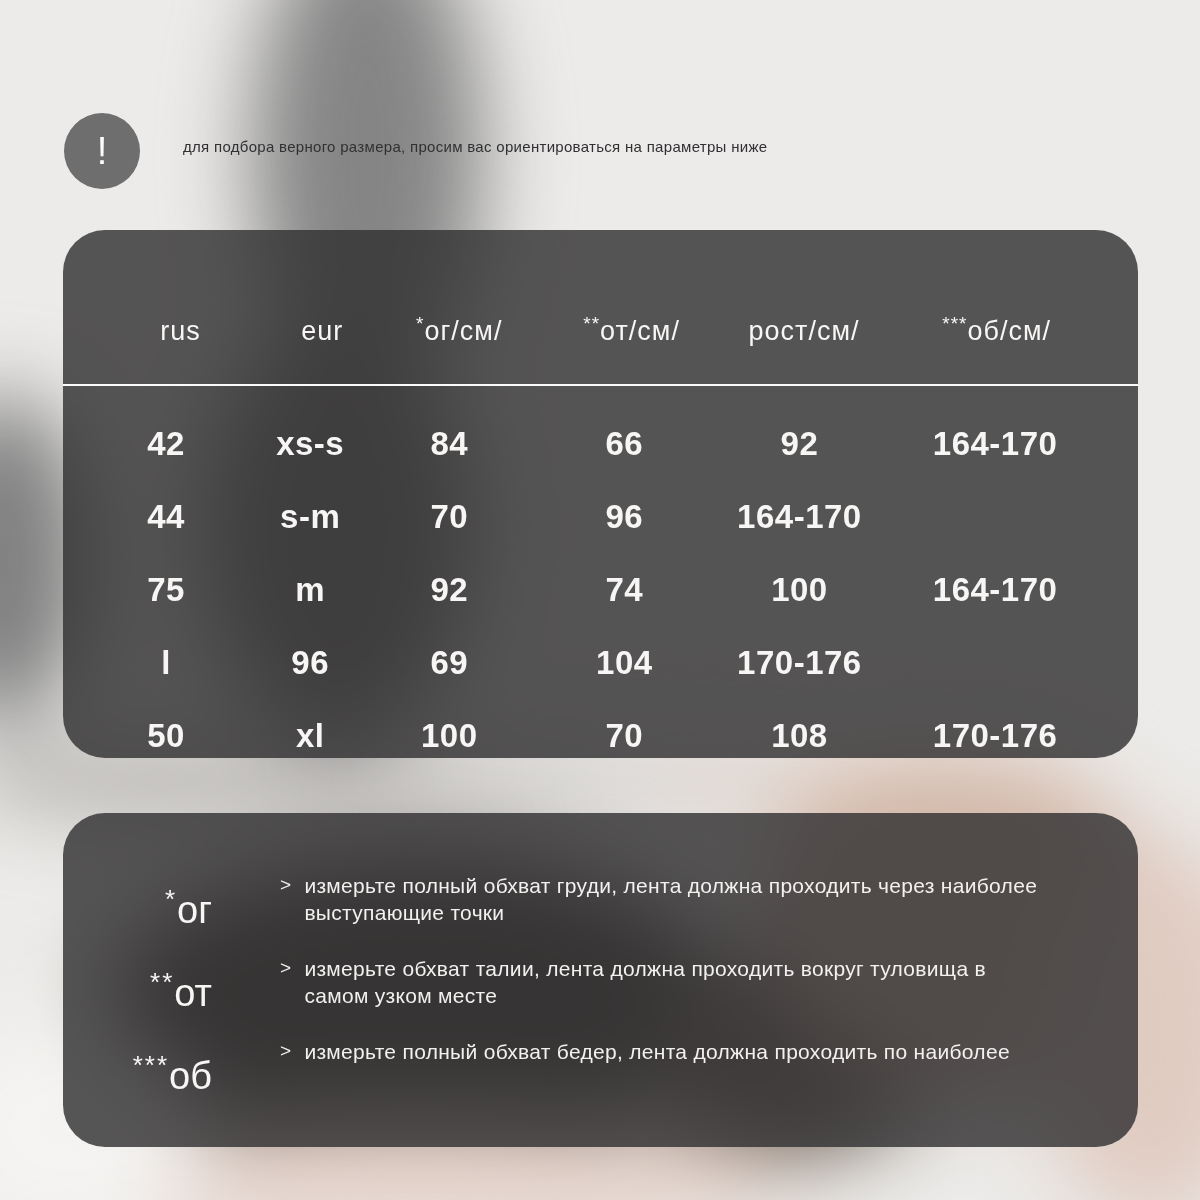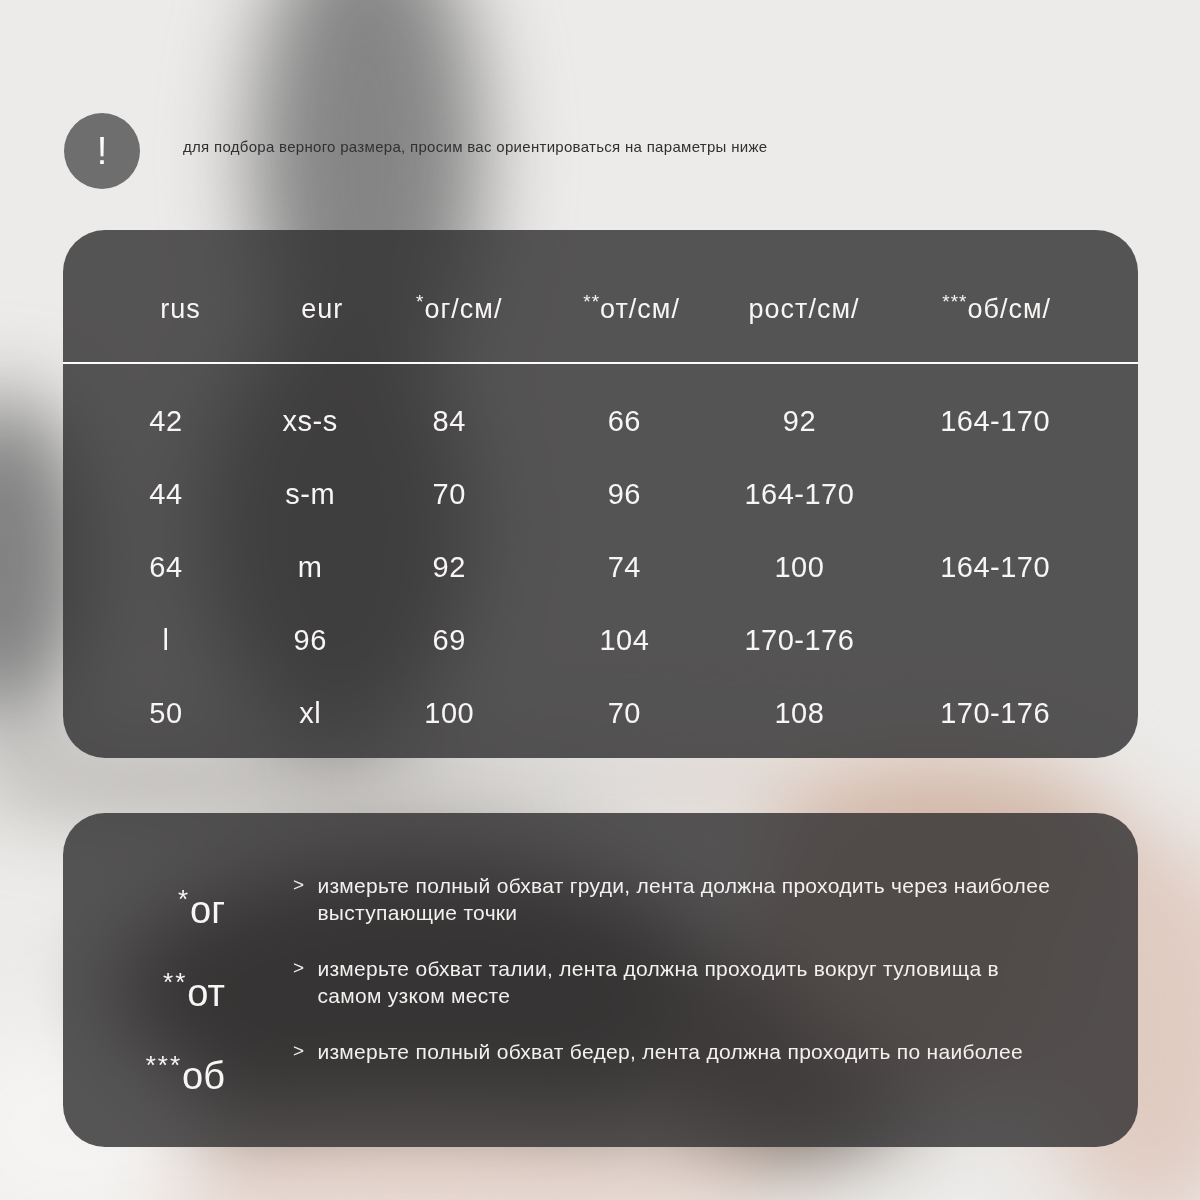"rus" .thead { margin-top: none -> 22px }
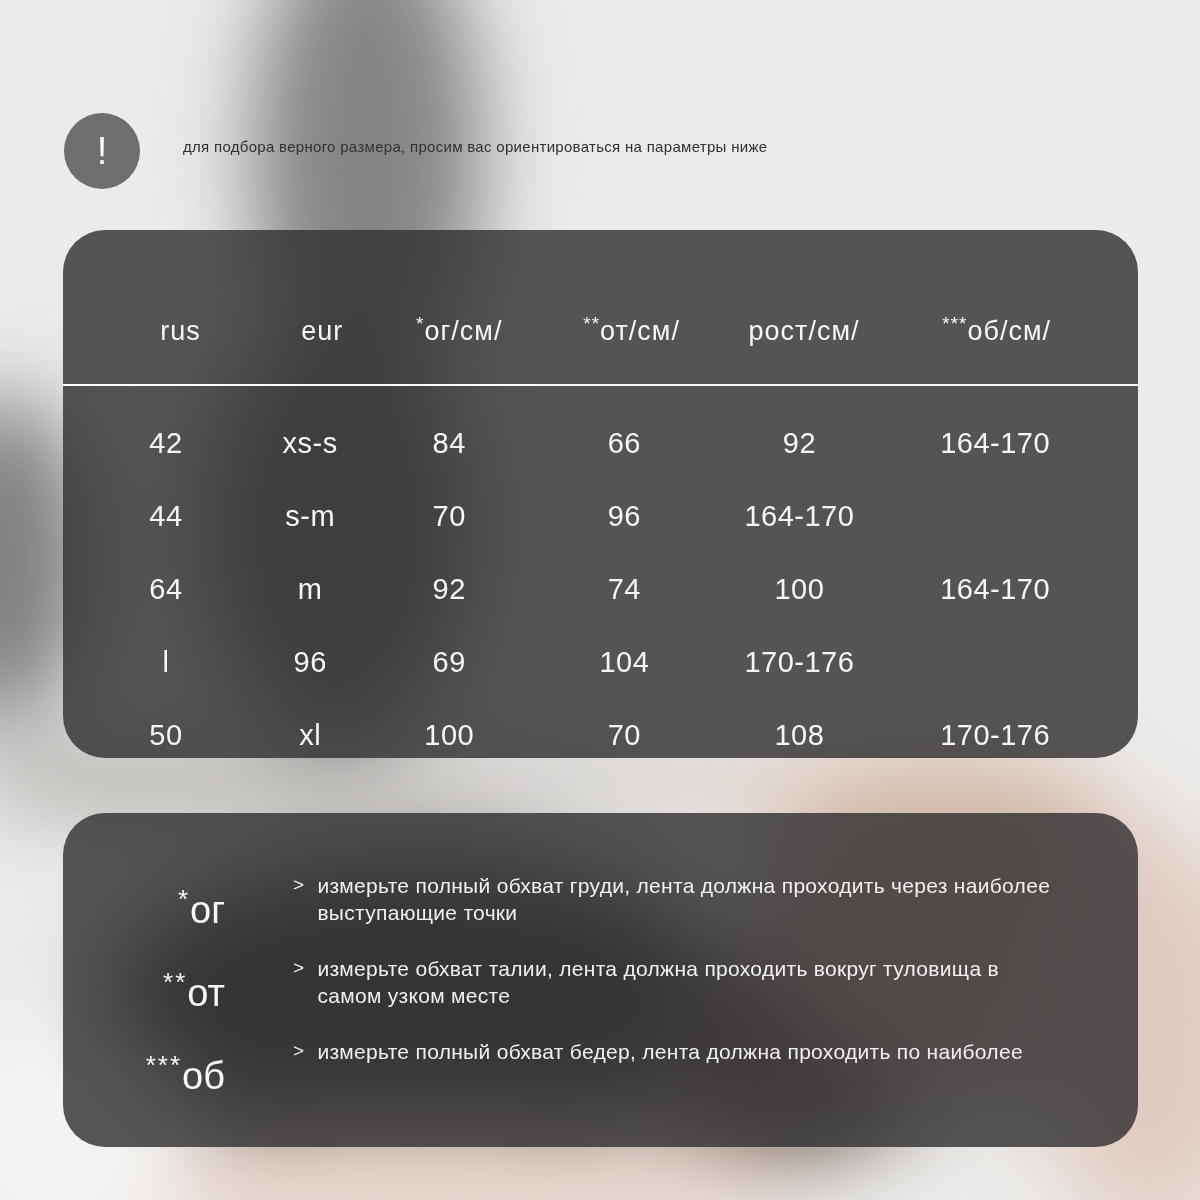"42" .trow { font-size: 29px -> 33px; font-weight: none -> bold }
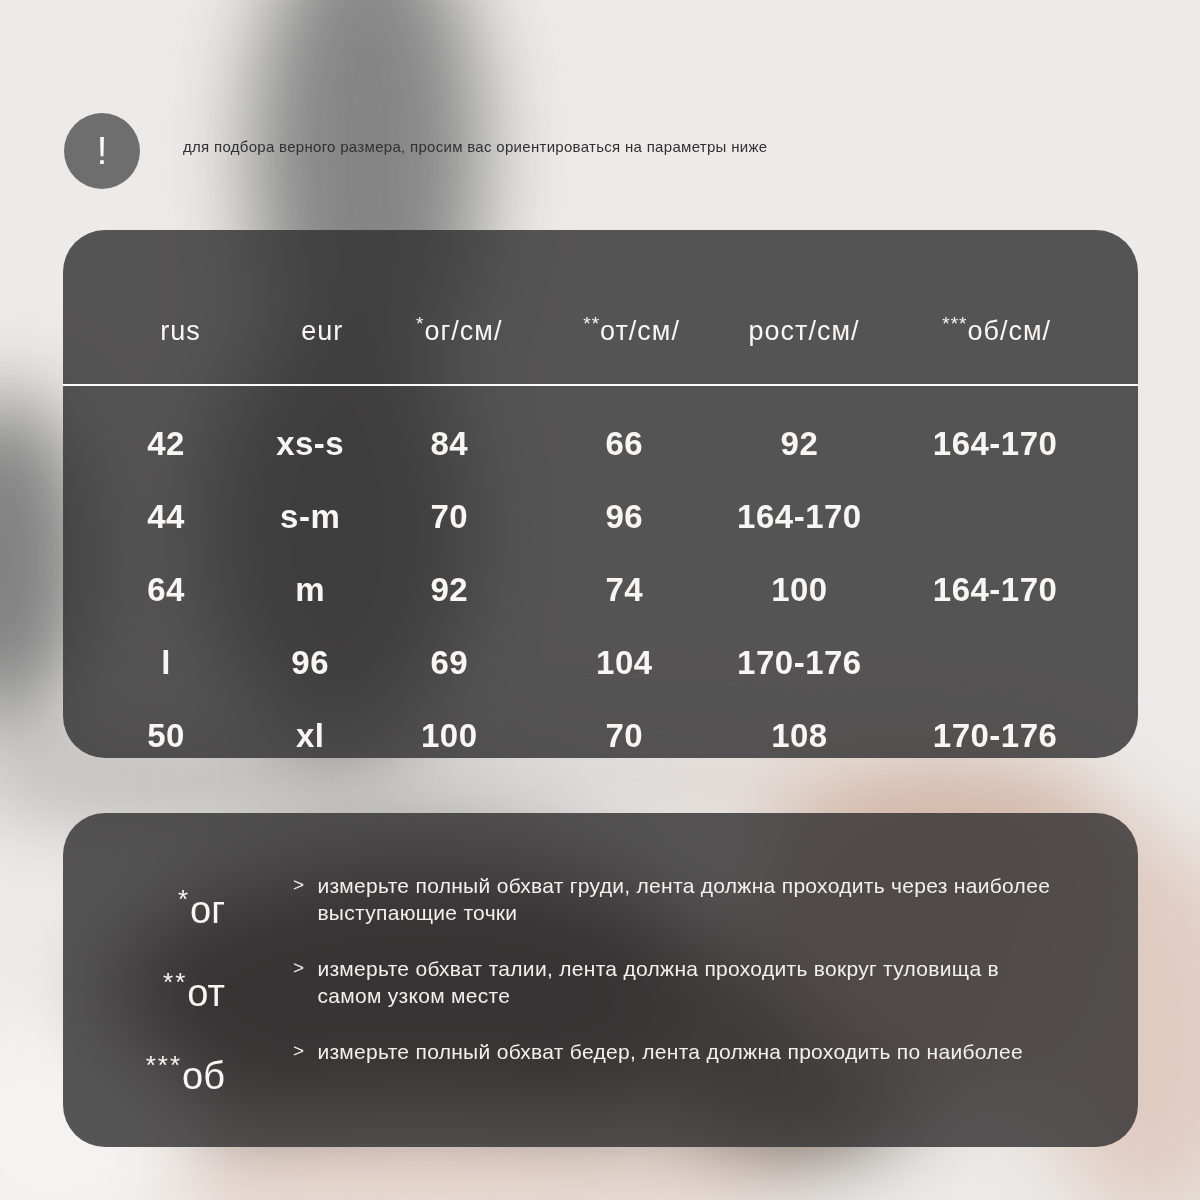"64" div.td { text: 64 -> 75 }
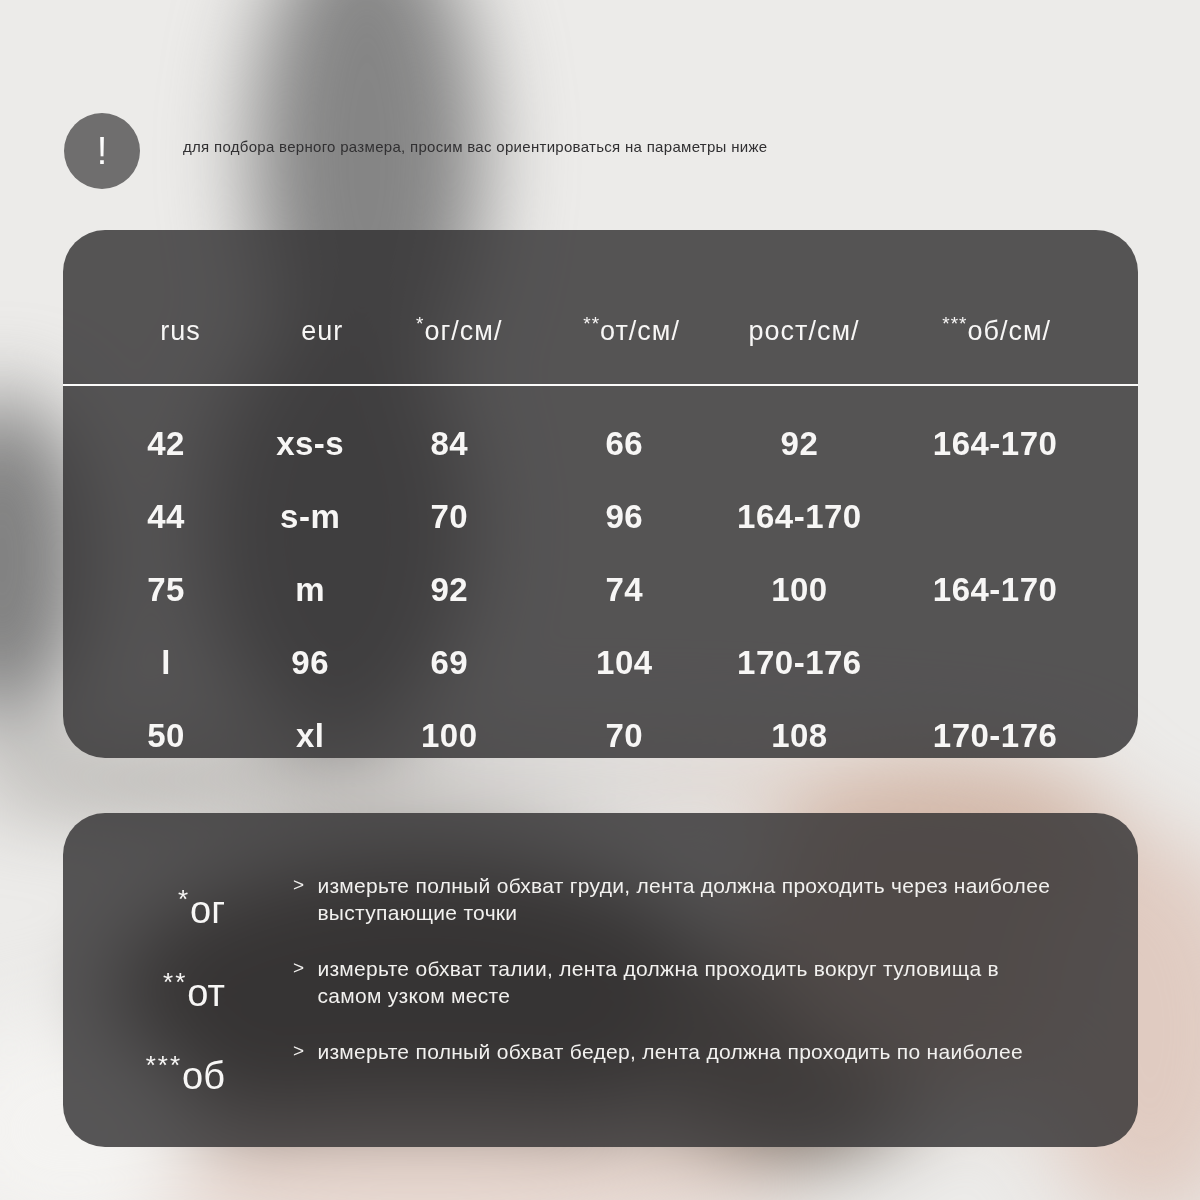"*ог" .legend-row { padding-left: 13px -> none }
